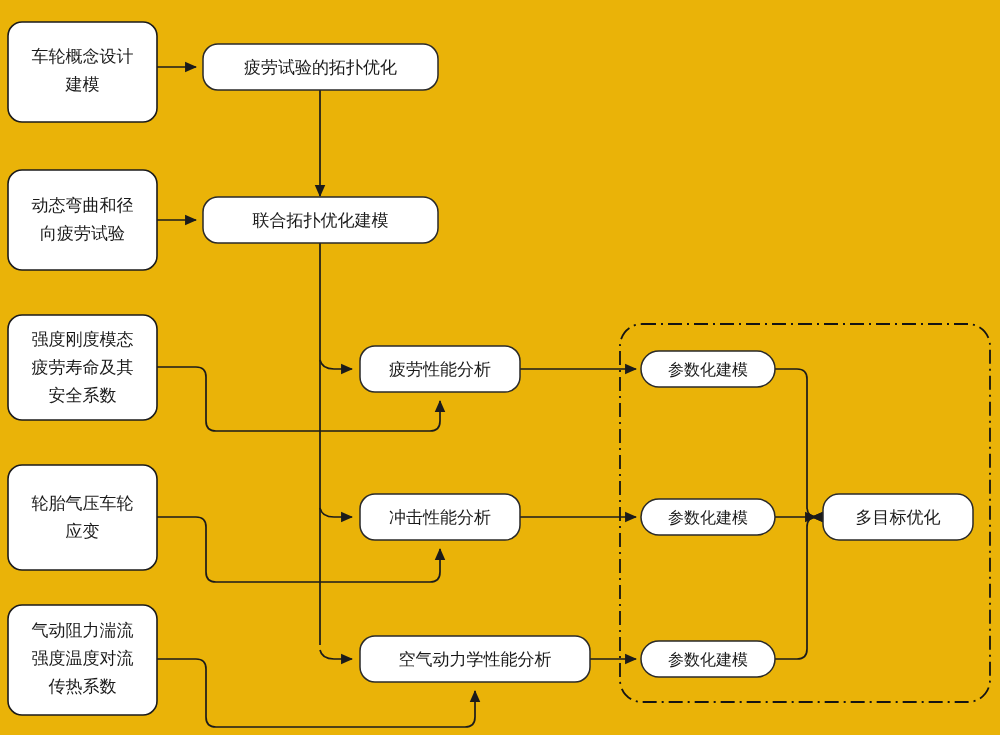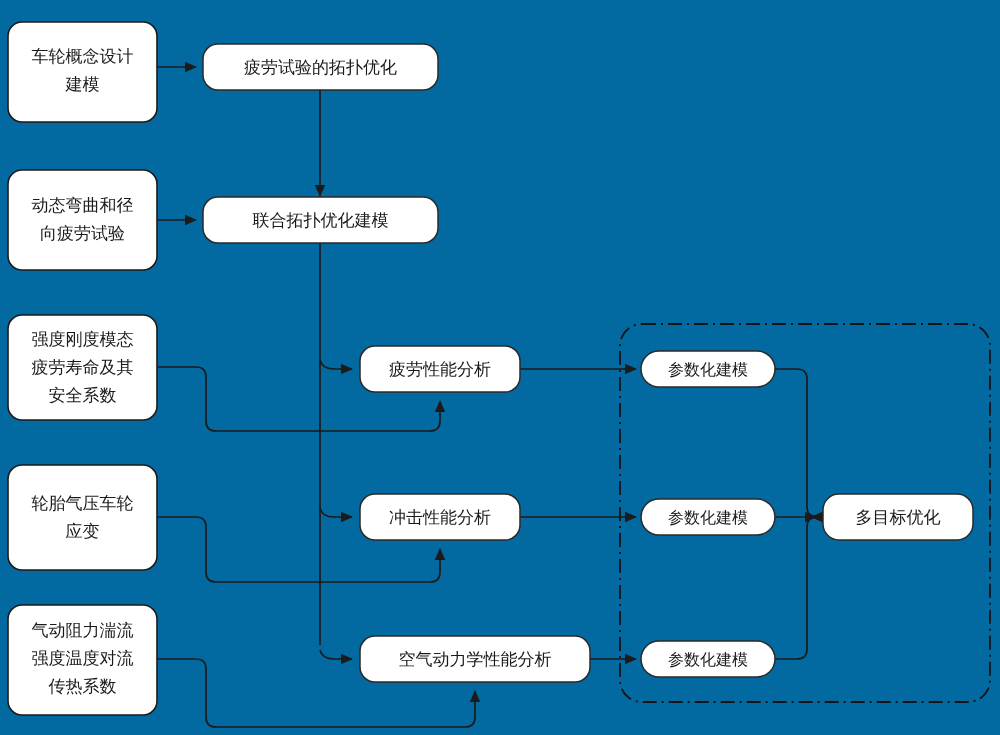"车轮概念设计" #canvas { background: #0369a1 -> #eab308 }
